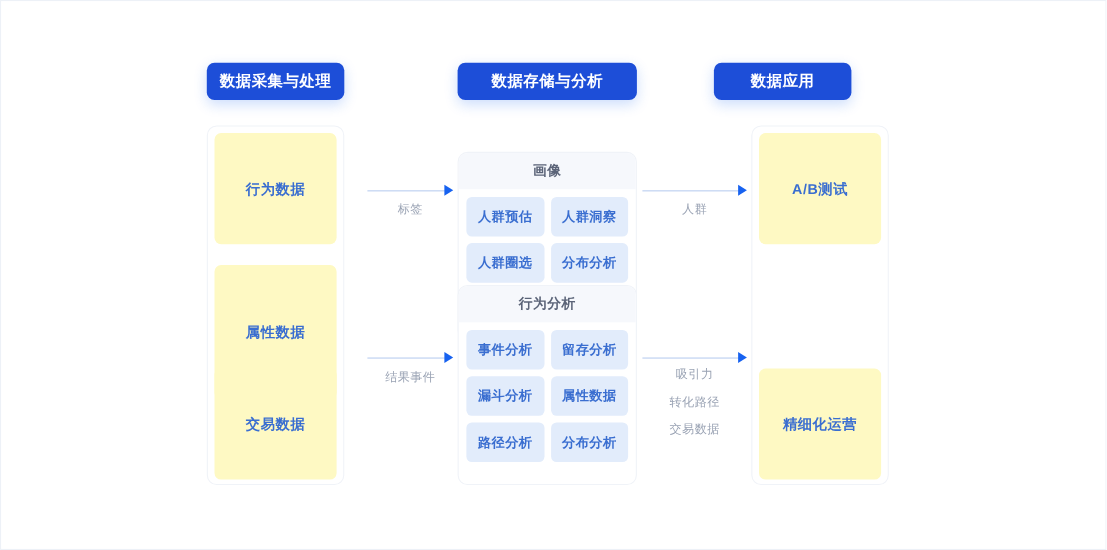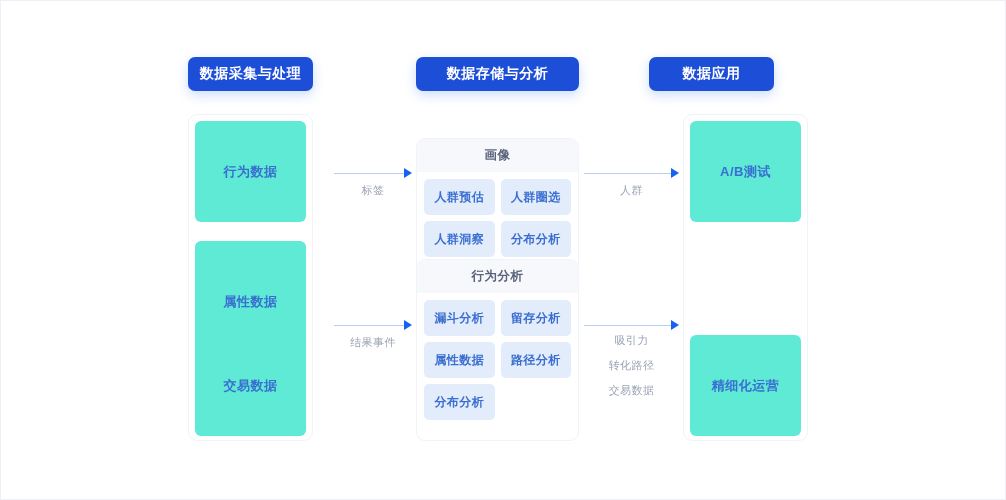"行为数据" .col-inner { background: #5eead4 -> #fef9c3 }
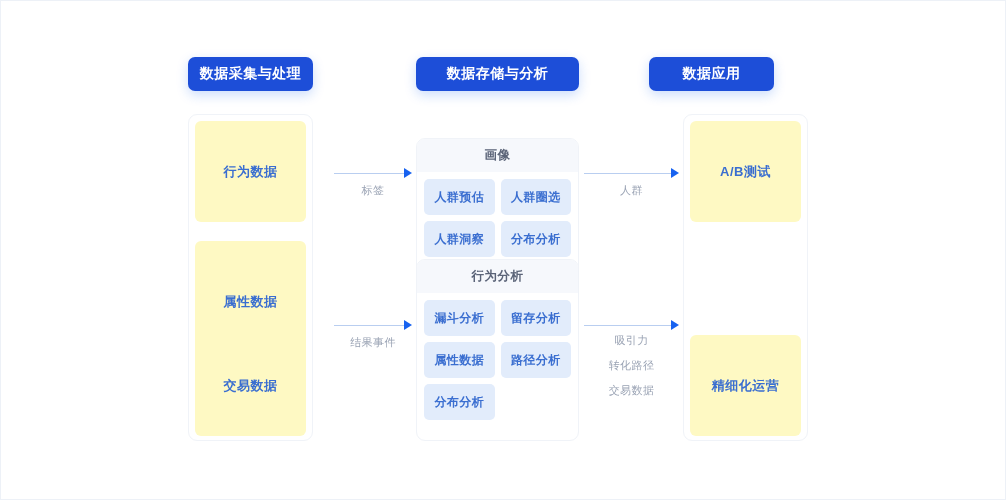"人群圈选" div.chip { order: before "人群洞察" -> after "人群洞察" }
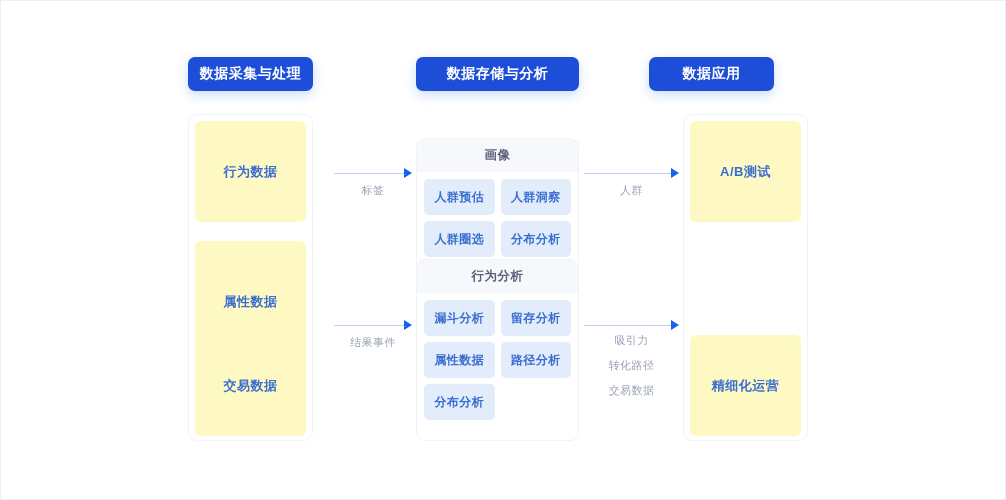"事件分析" div.chip { html: none -> <div>事件分析</div> }
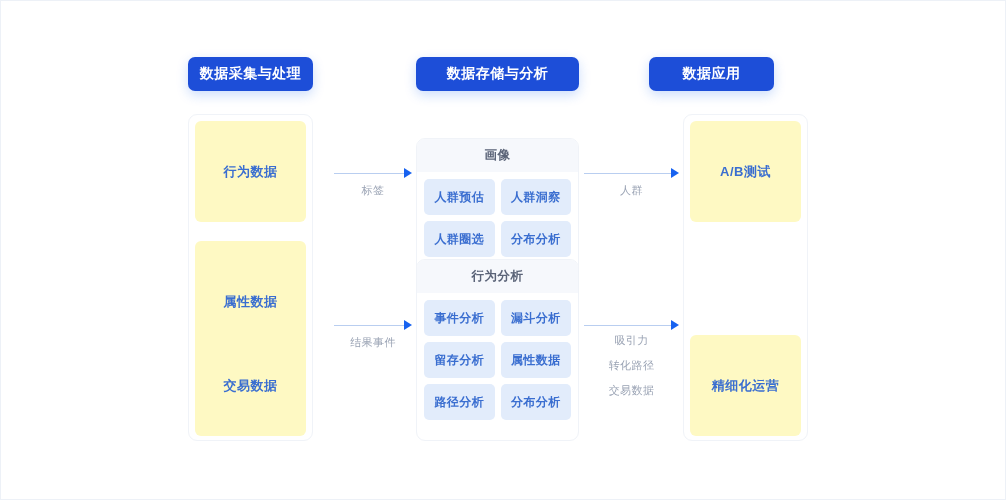"漏斗分析" div.chip { order: before "留存分析" -> after "留存分析" }
